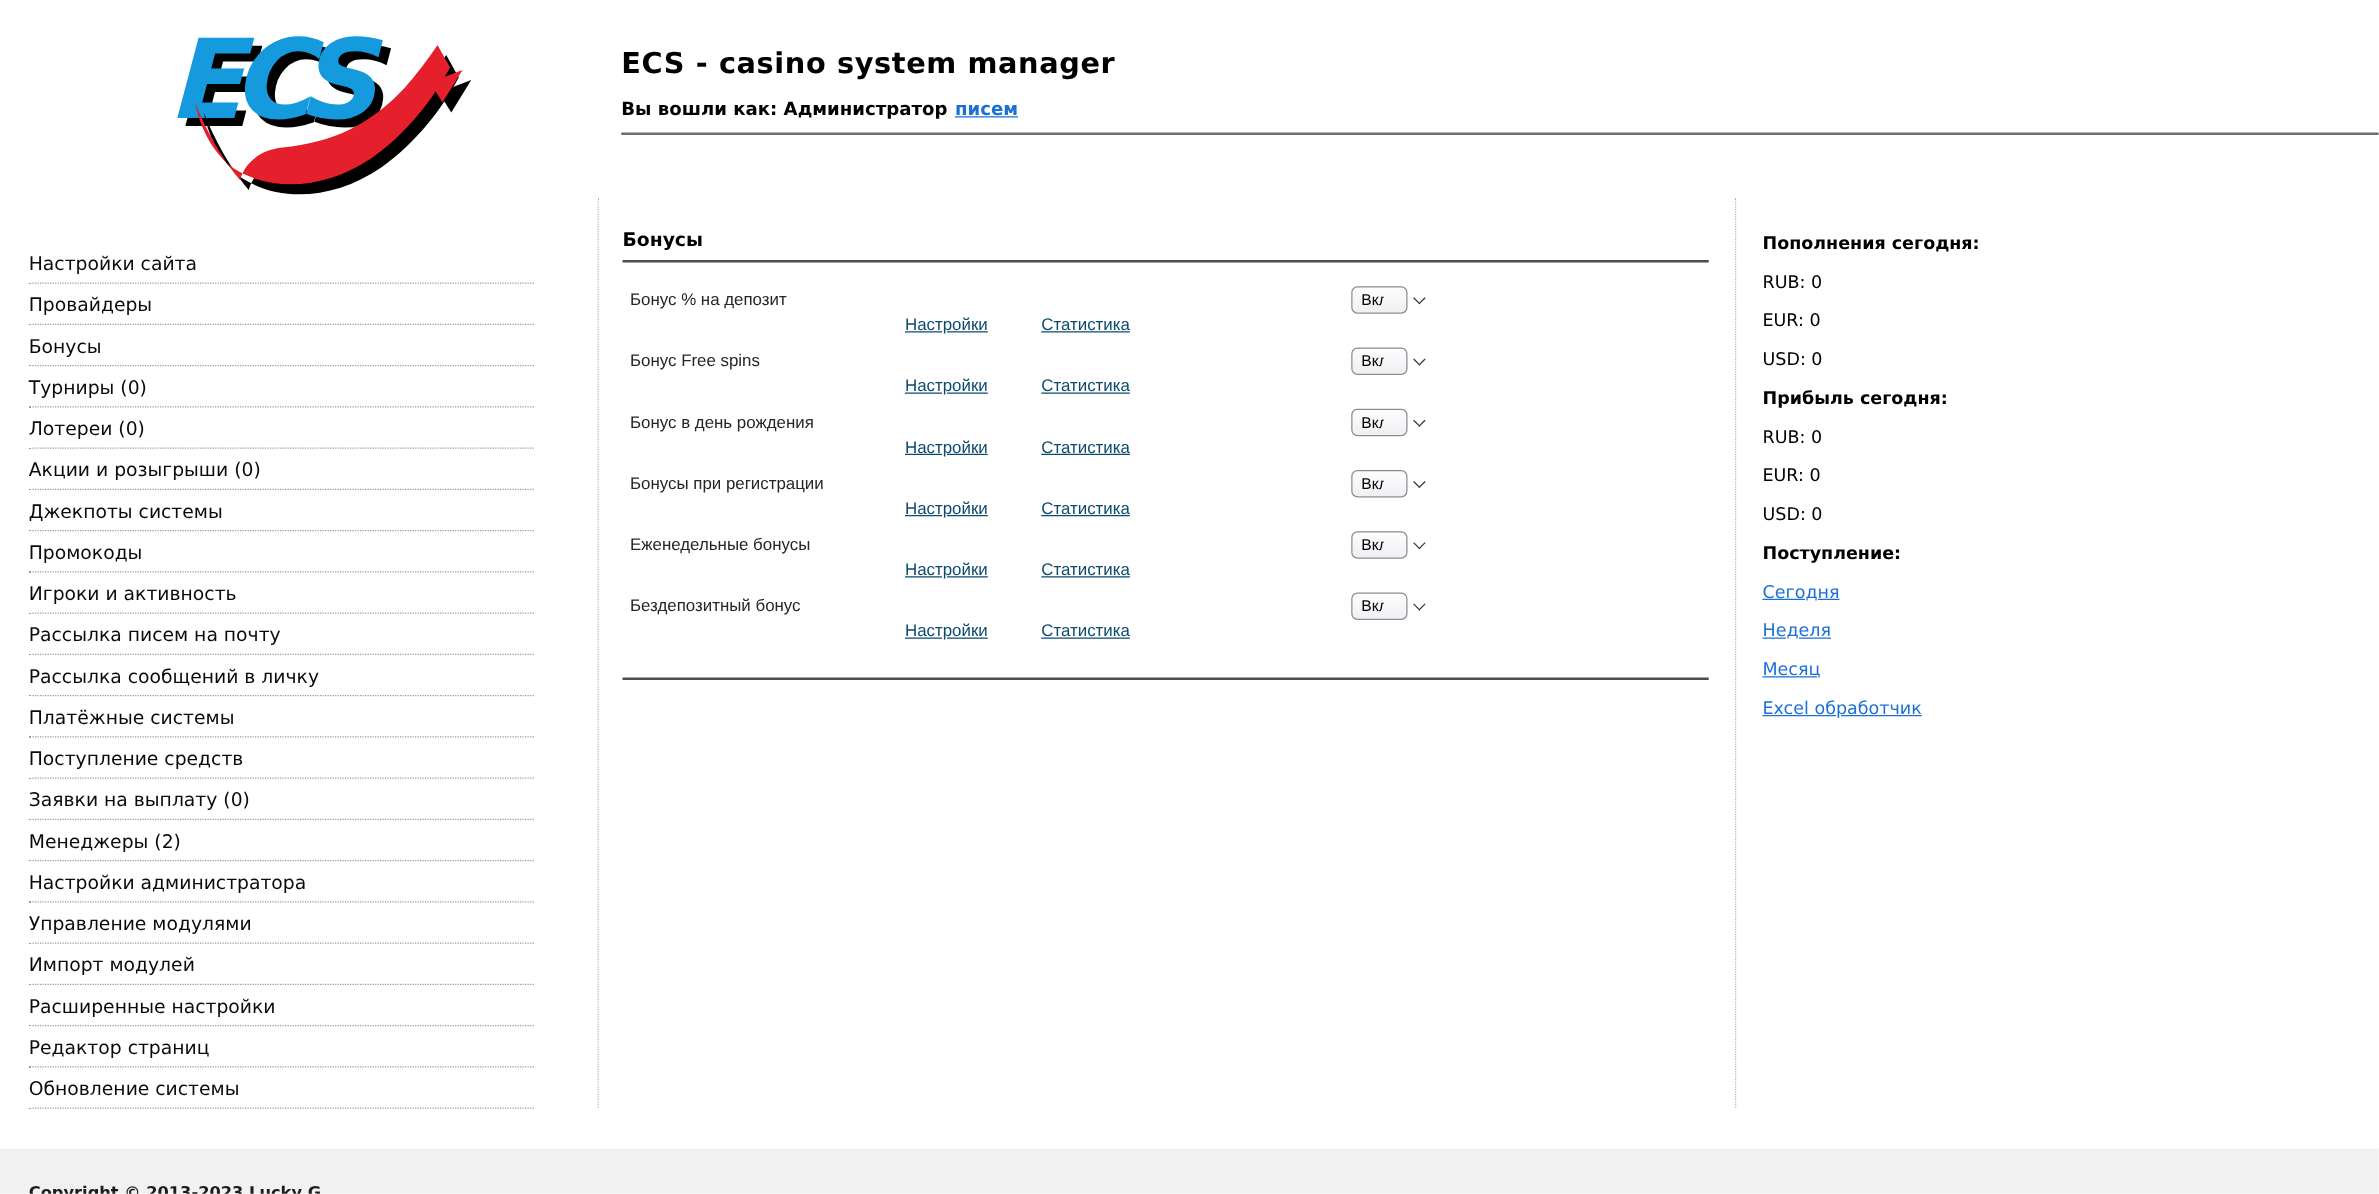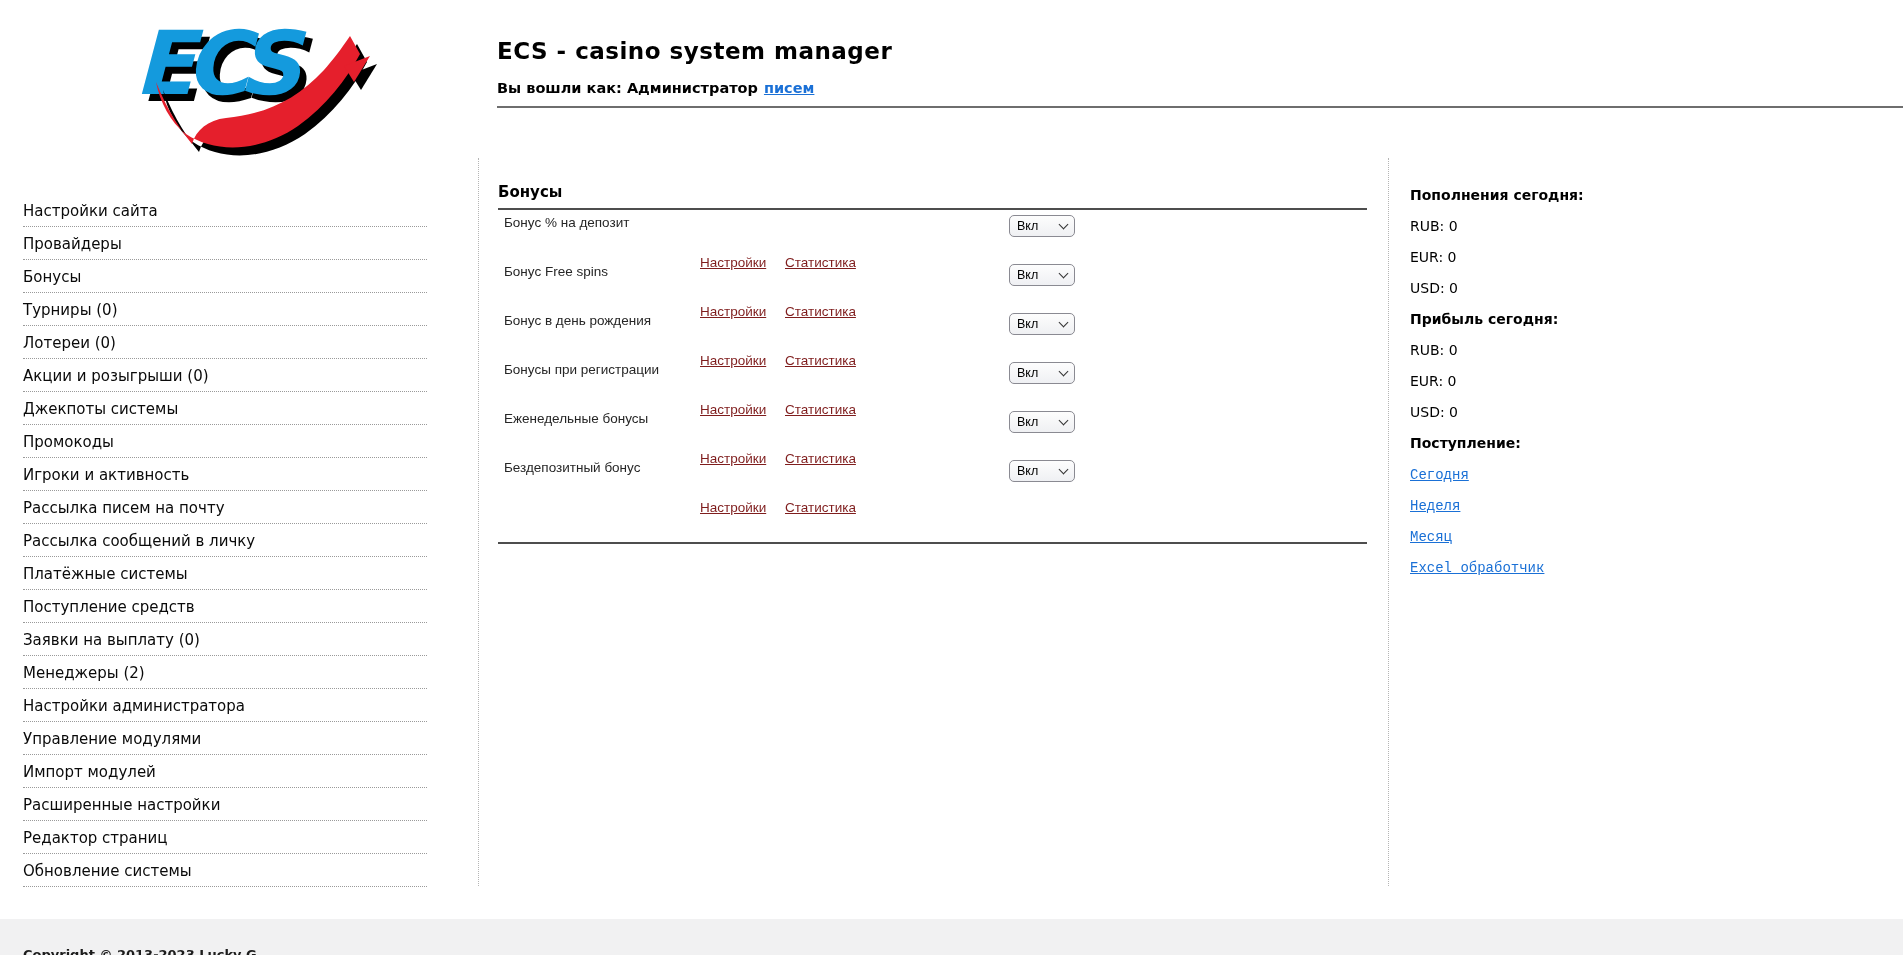"Бонус % на депозит" .bonus-row { align-items: none -> center; gap: none -> 24px }
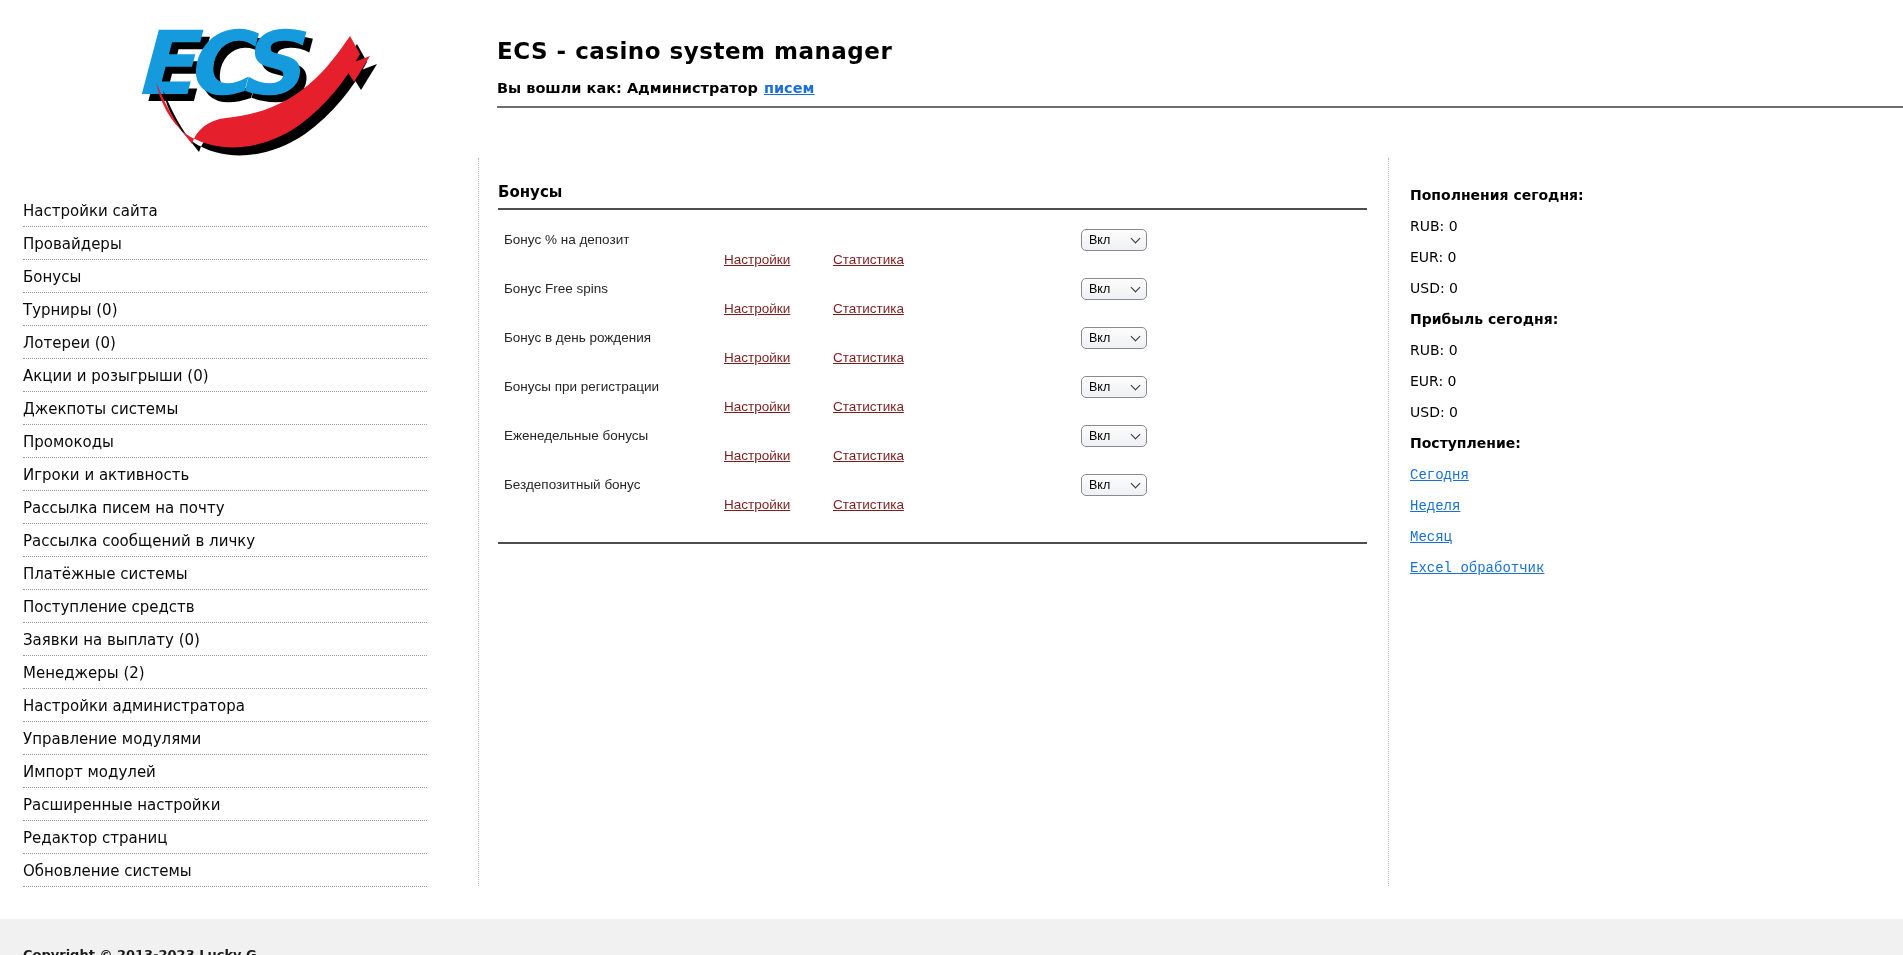"Вкл" .select-wrap select { width: 66px -> 45px }
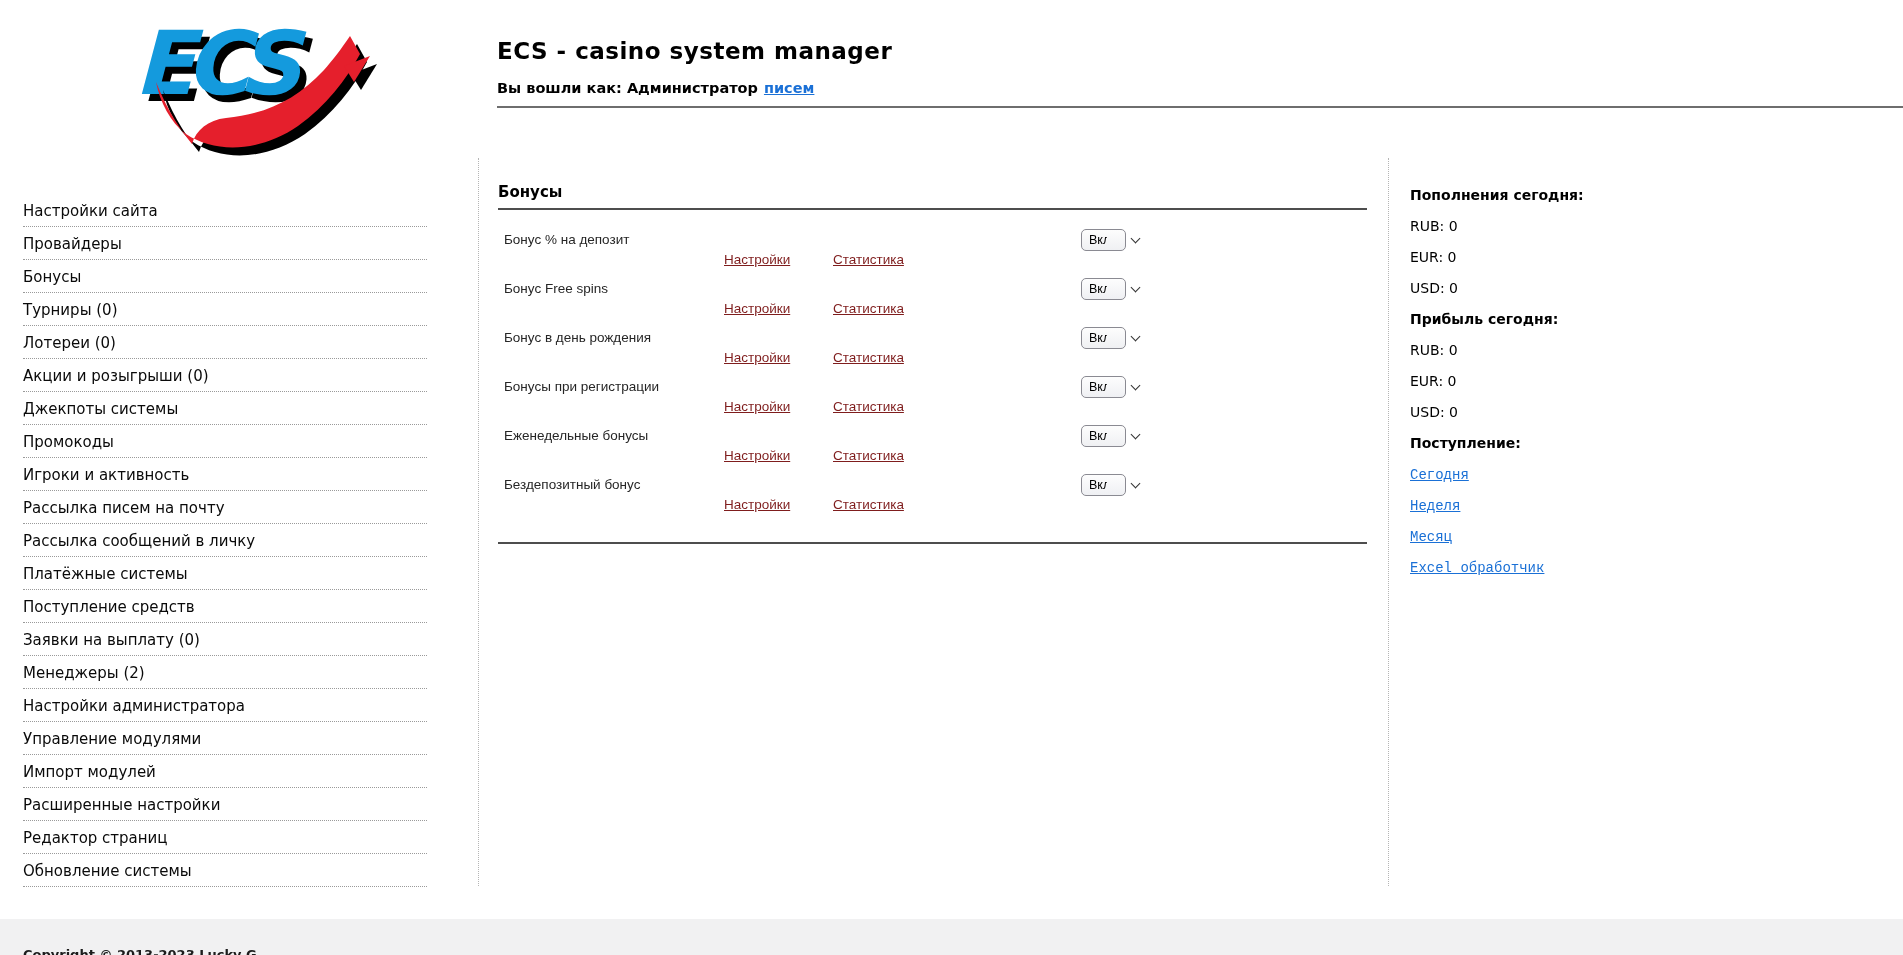"Настройки" .lnk { color: #7f1d1d -> #0c4a6e }
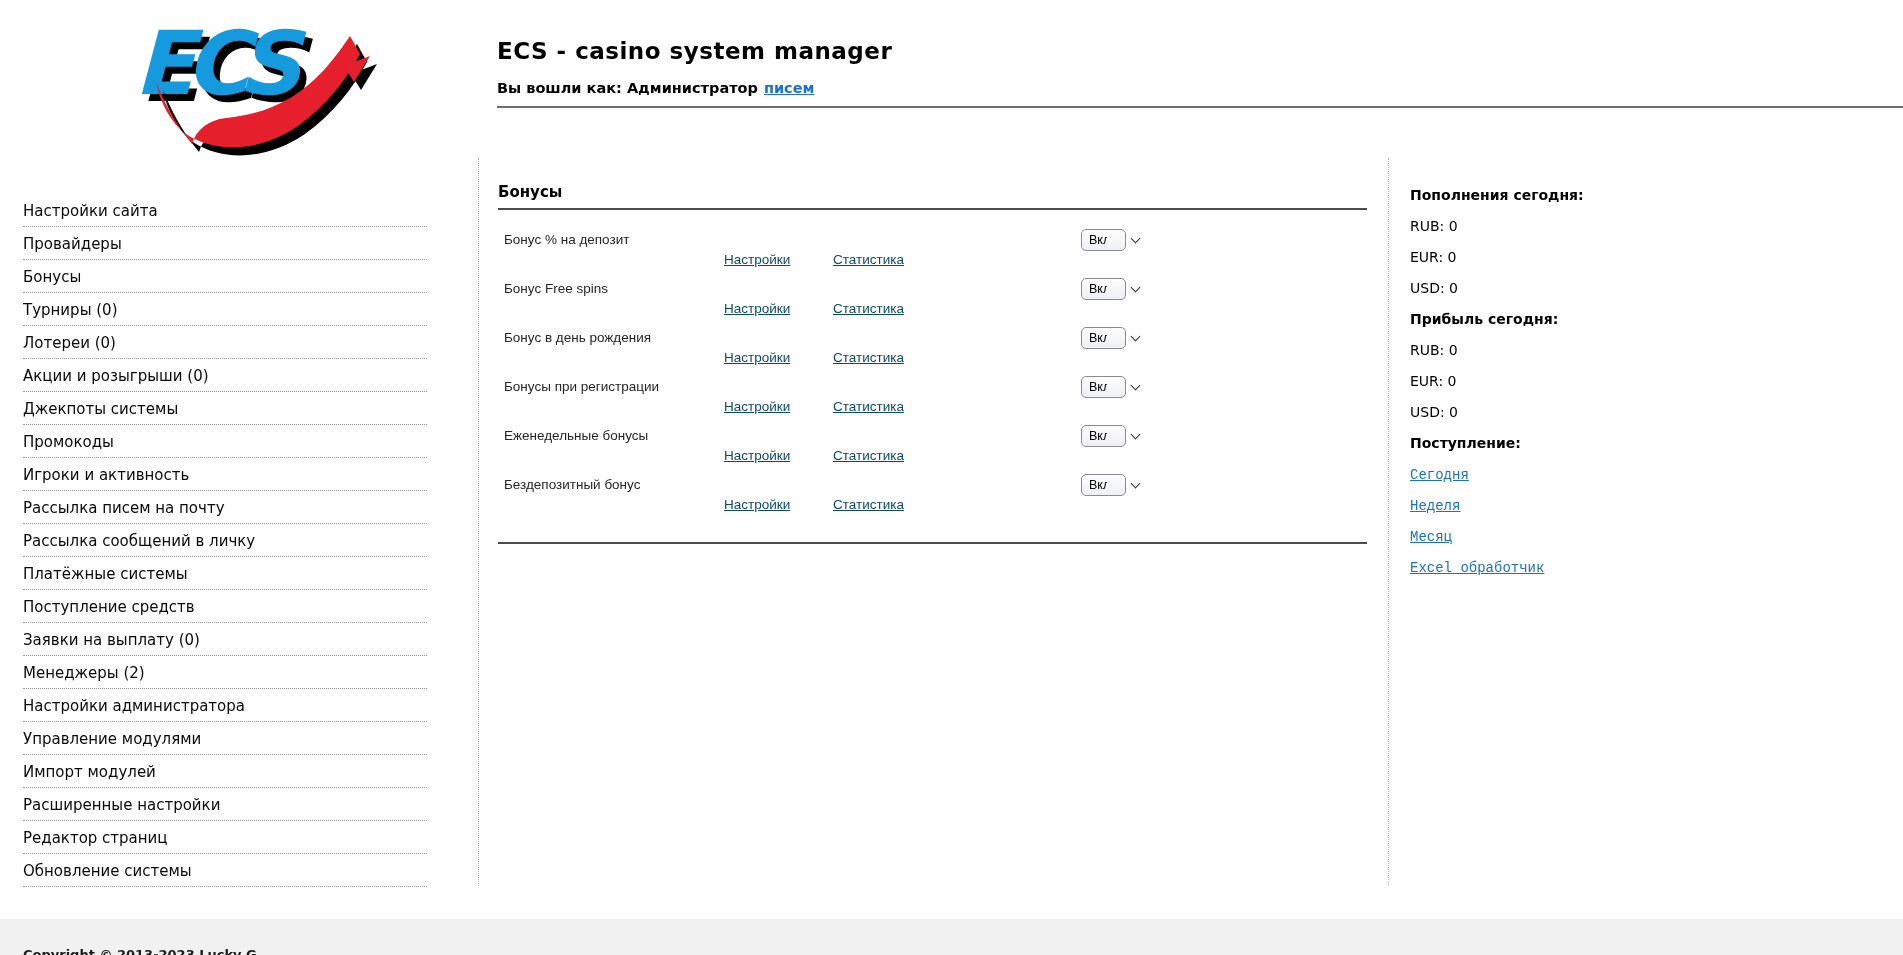"Сегодня" .aside-link { font-family: Liberation Mono, monospace -> none }
